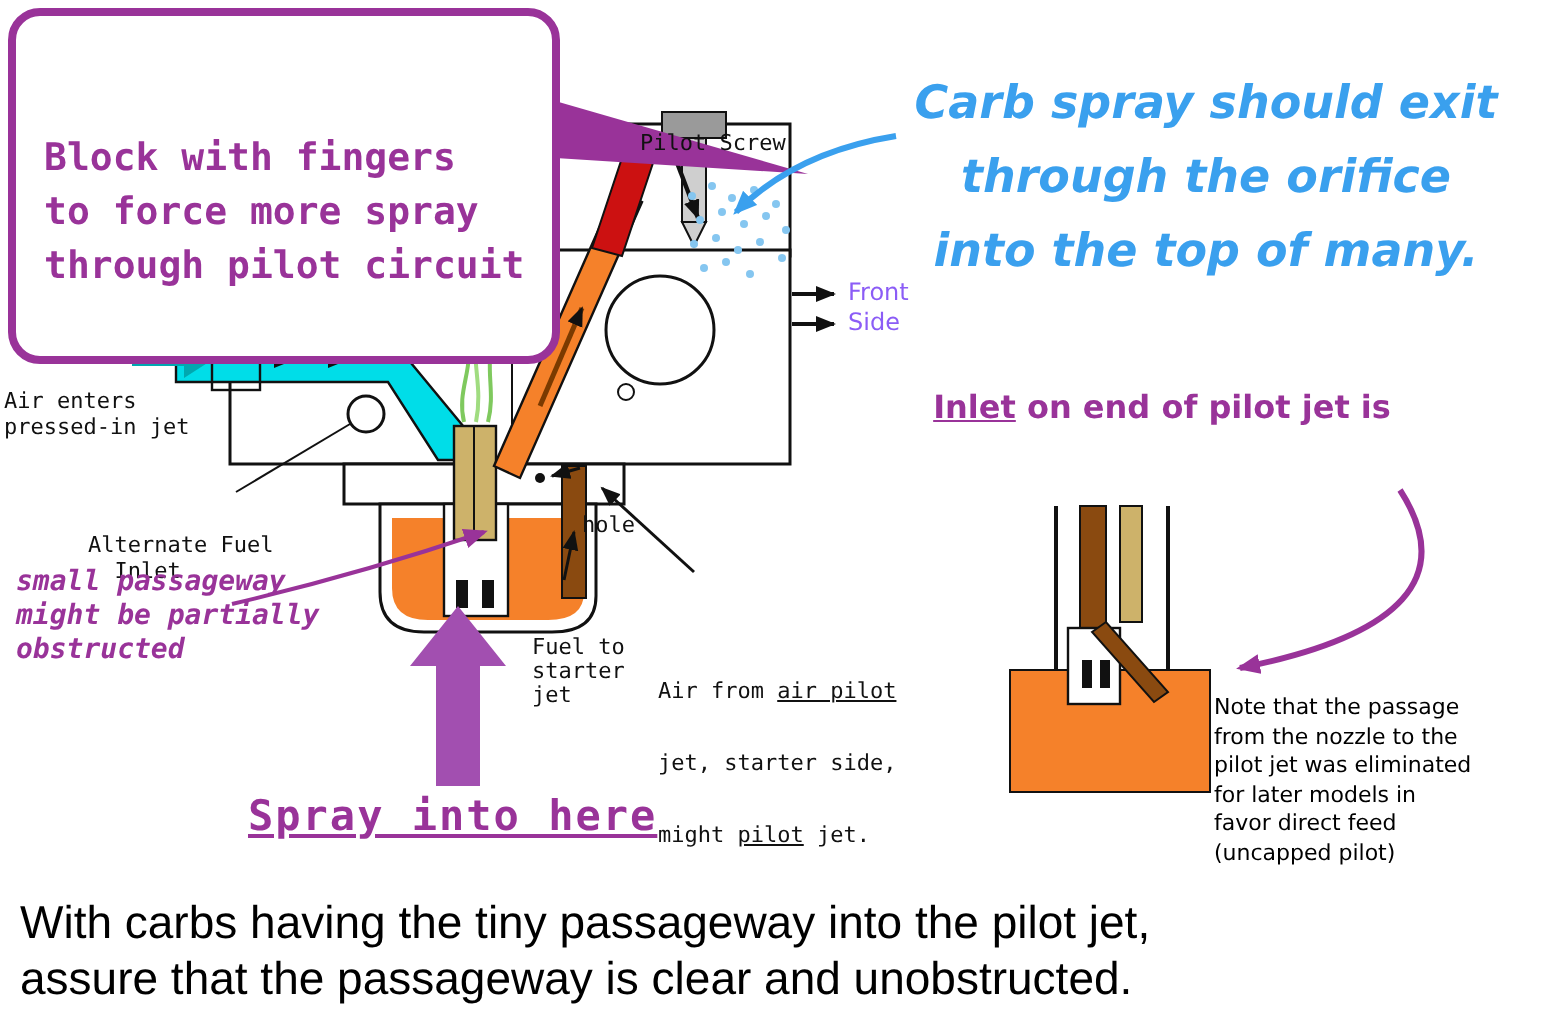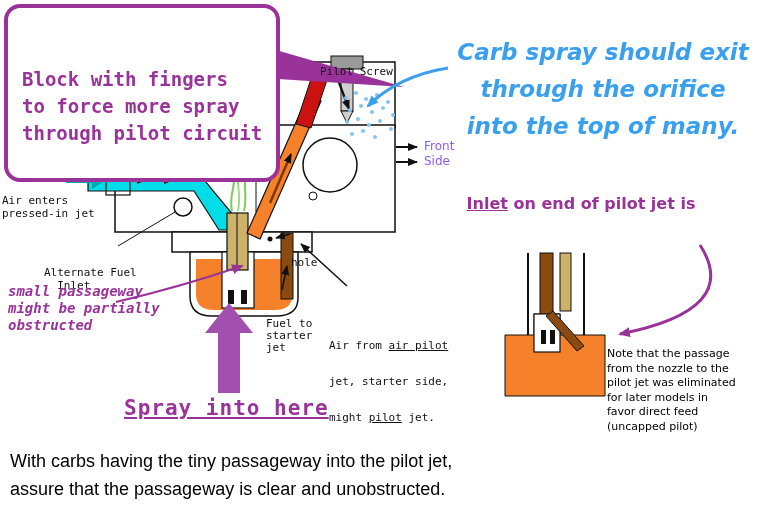"With carbs having the tiny" .bottom-caption { font-size: 18px -> 23px }
